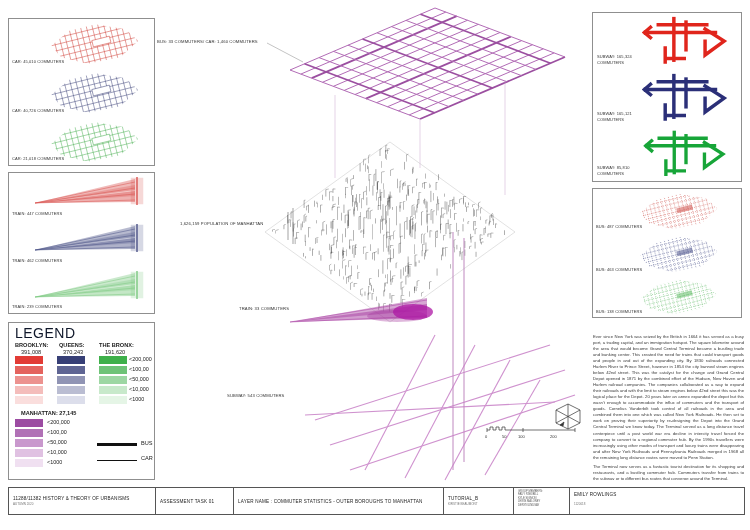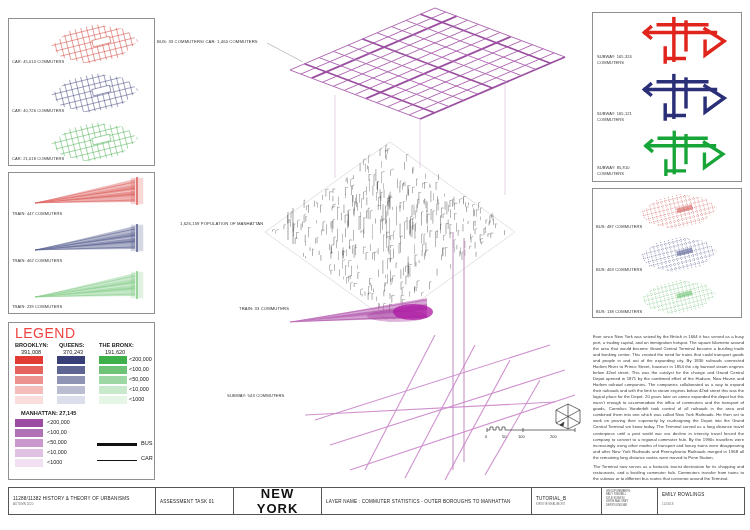"LEGEND" .legend-title { color: #ef4444 -> #0f172a }
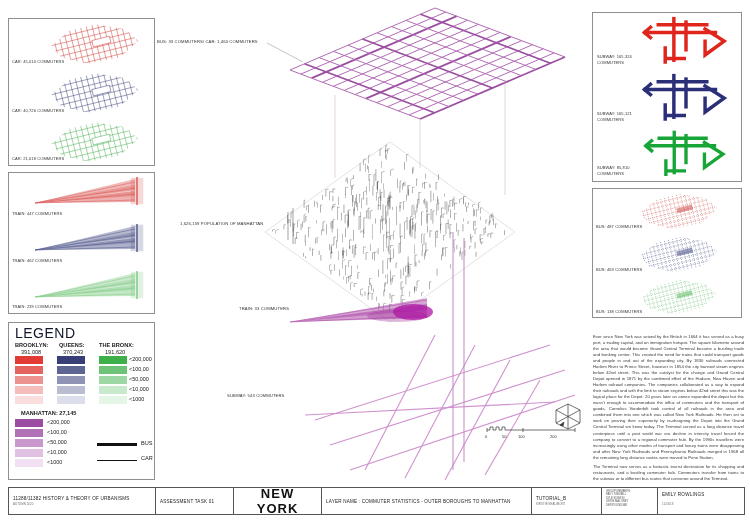"NEW YORK" div.tb-cell { html: <div> <div>NEW YORK</div> </div> -> none }
